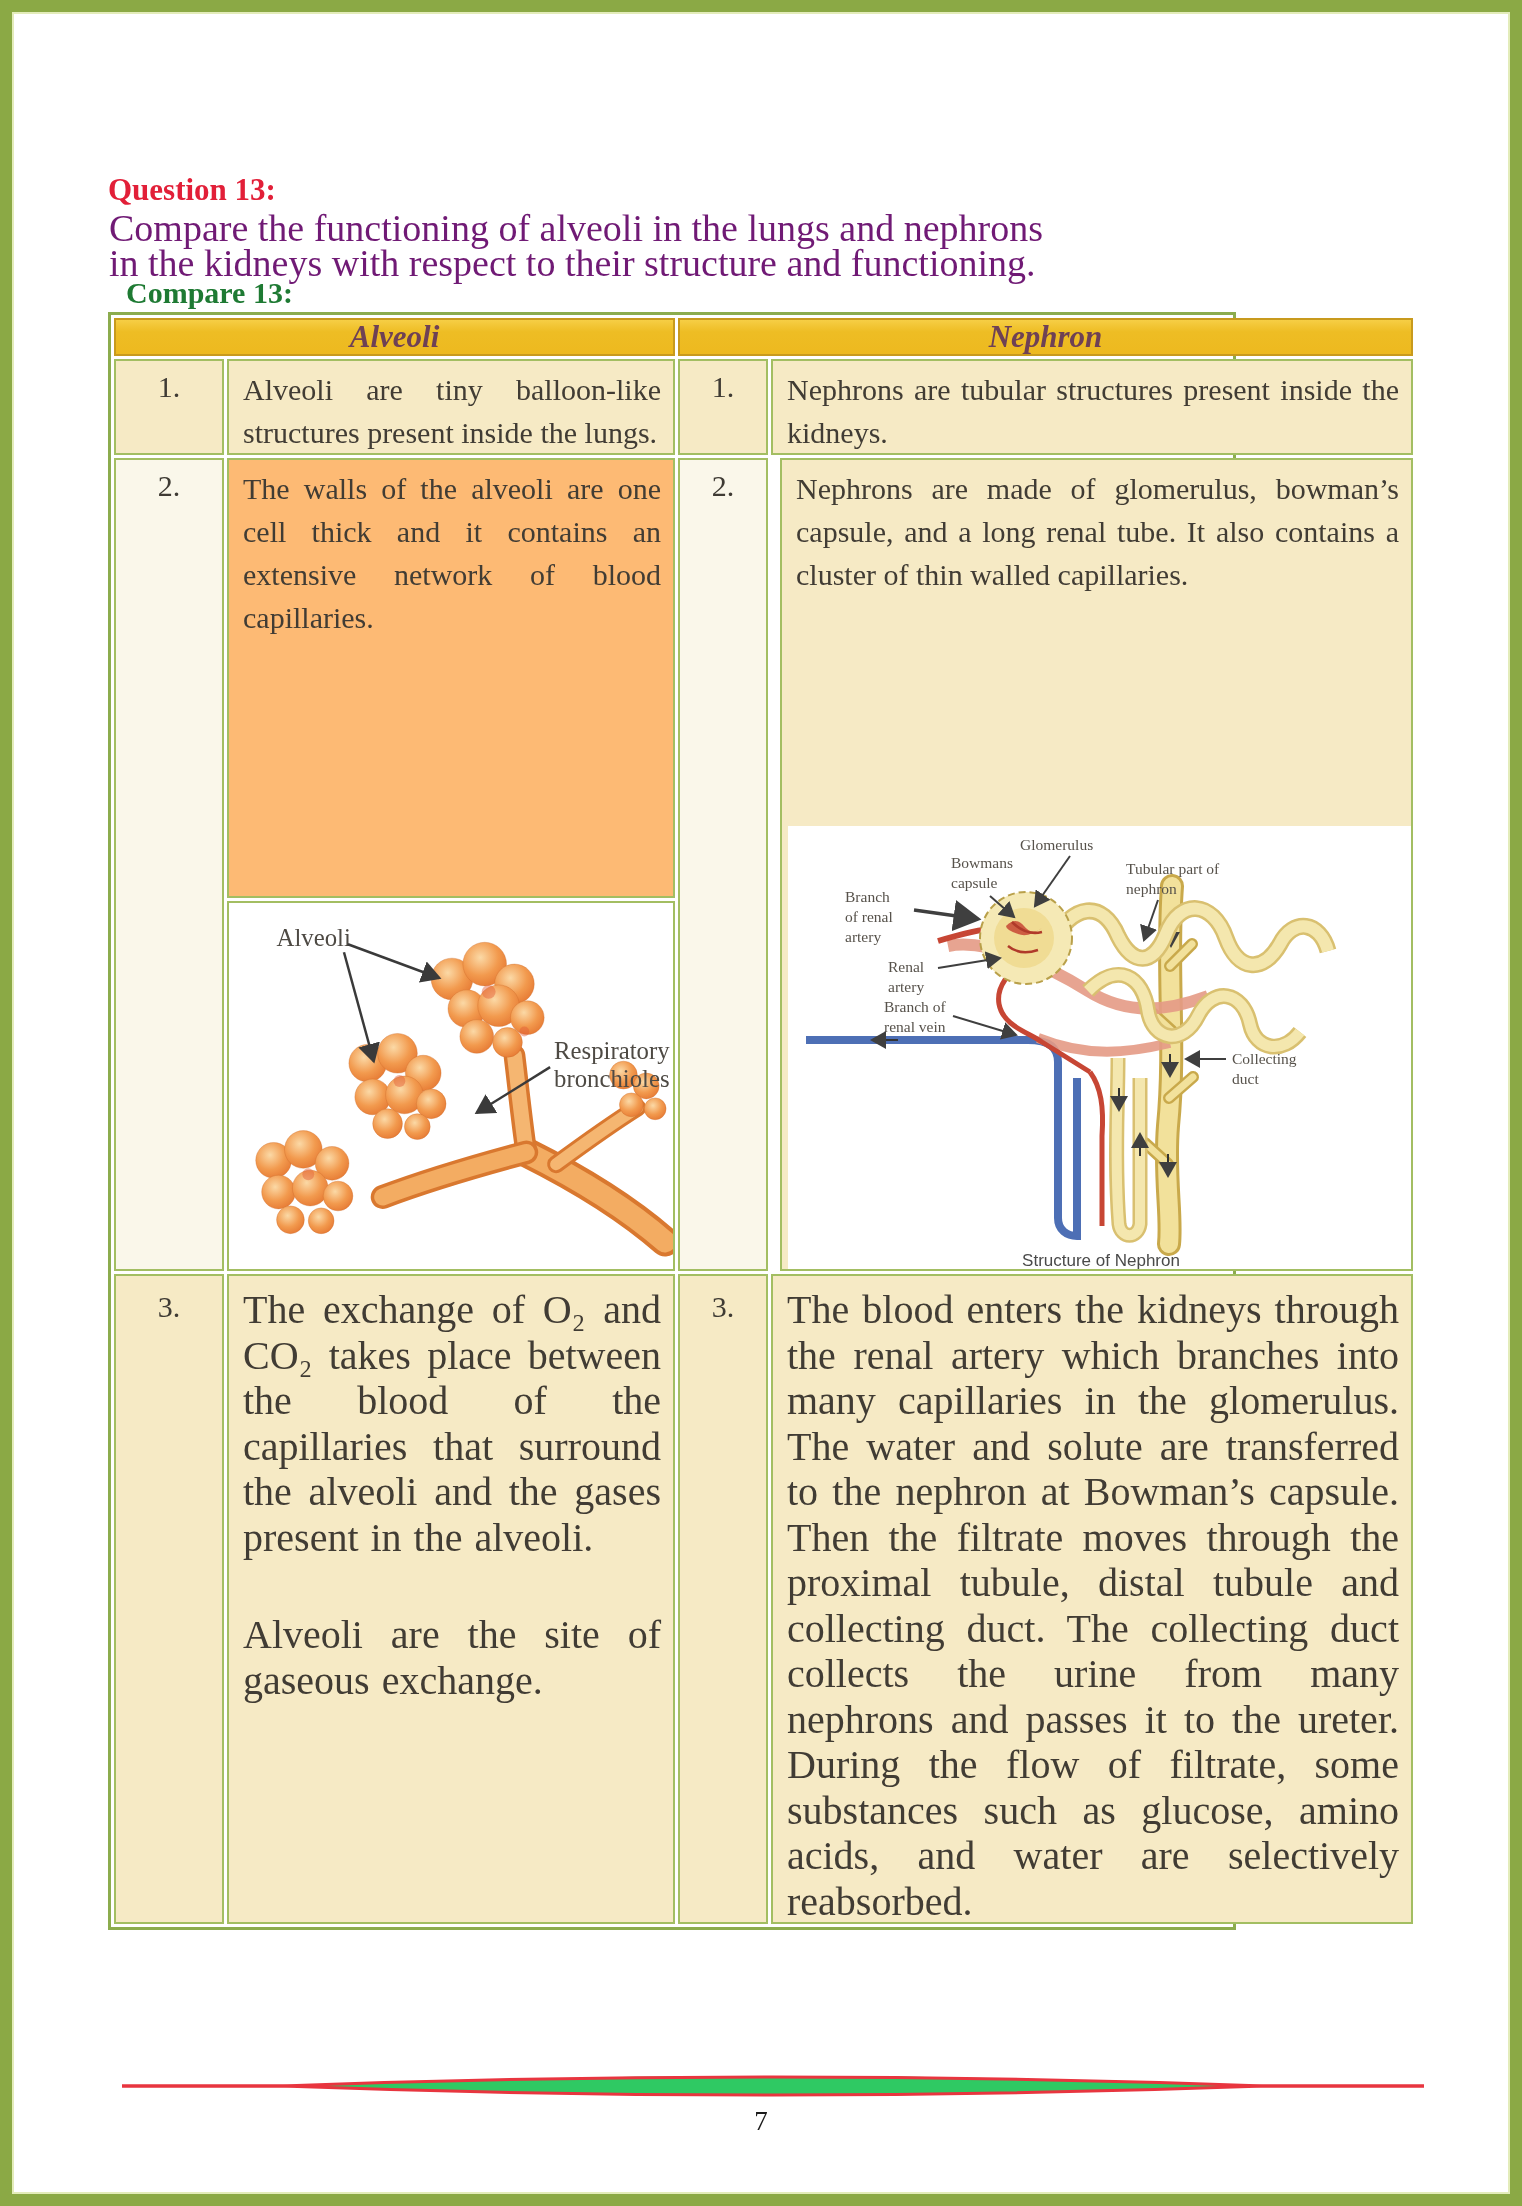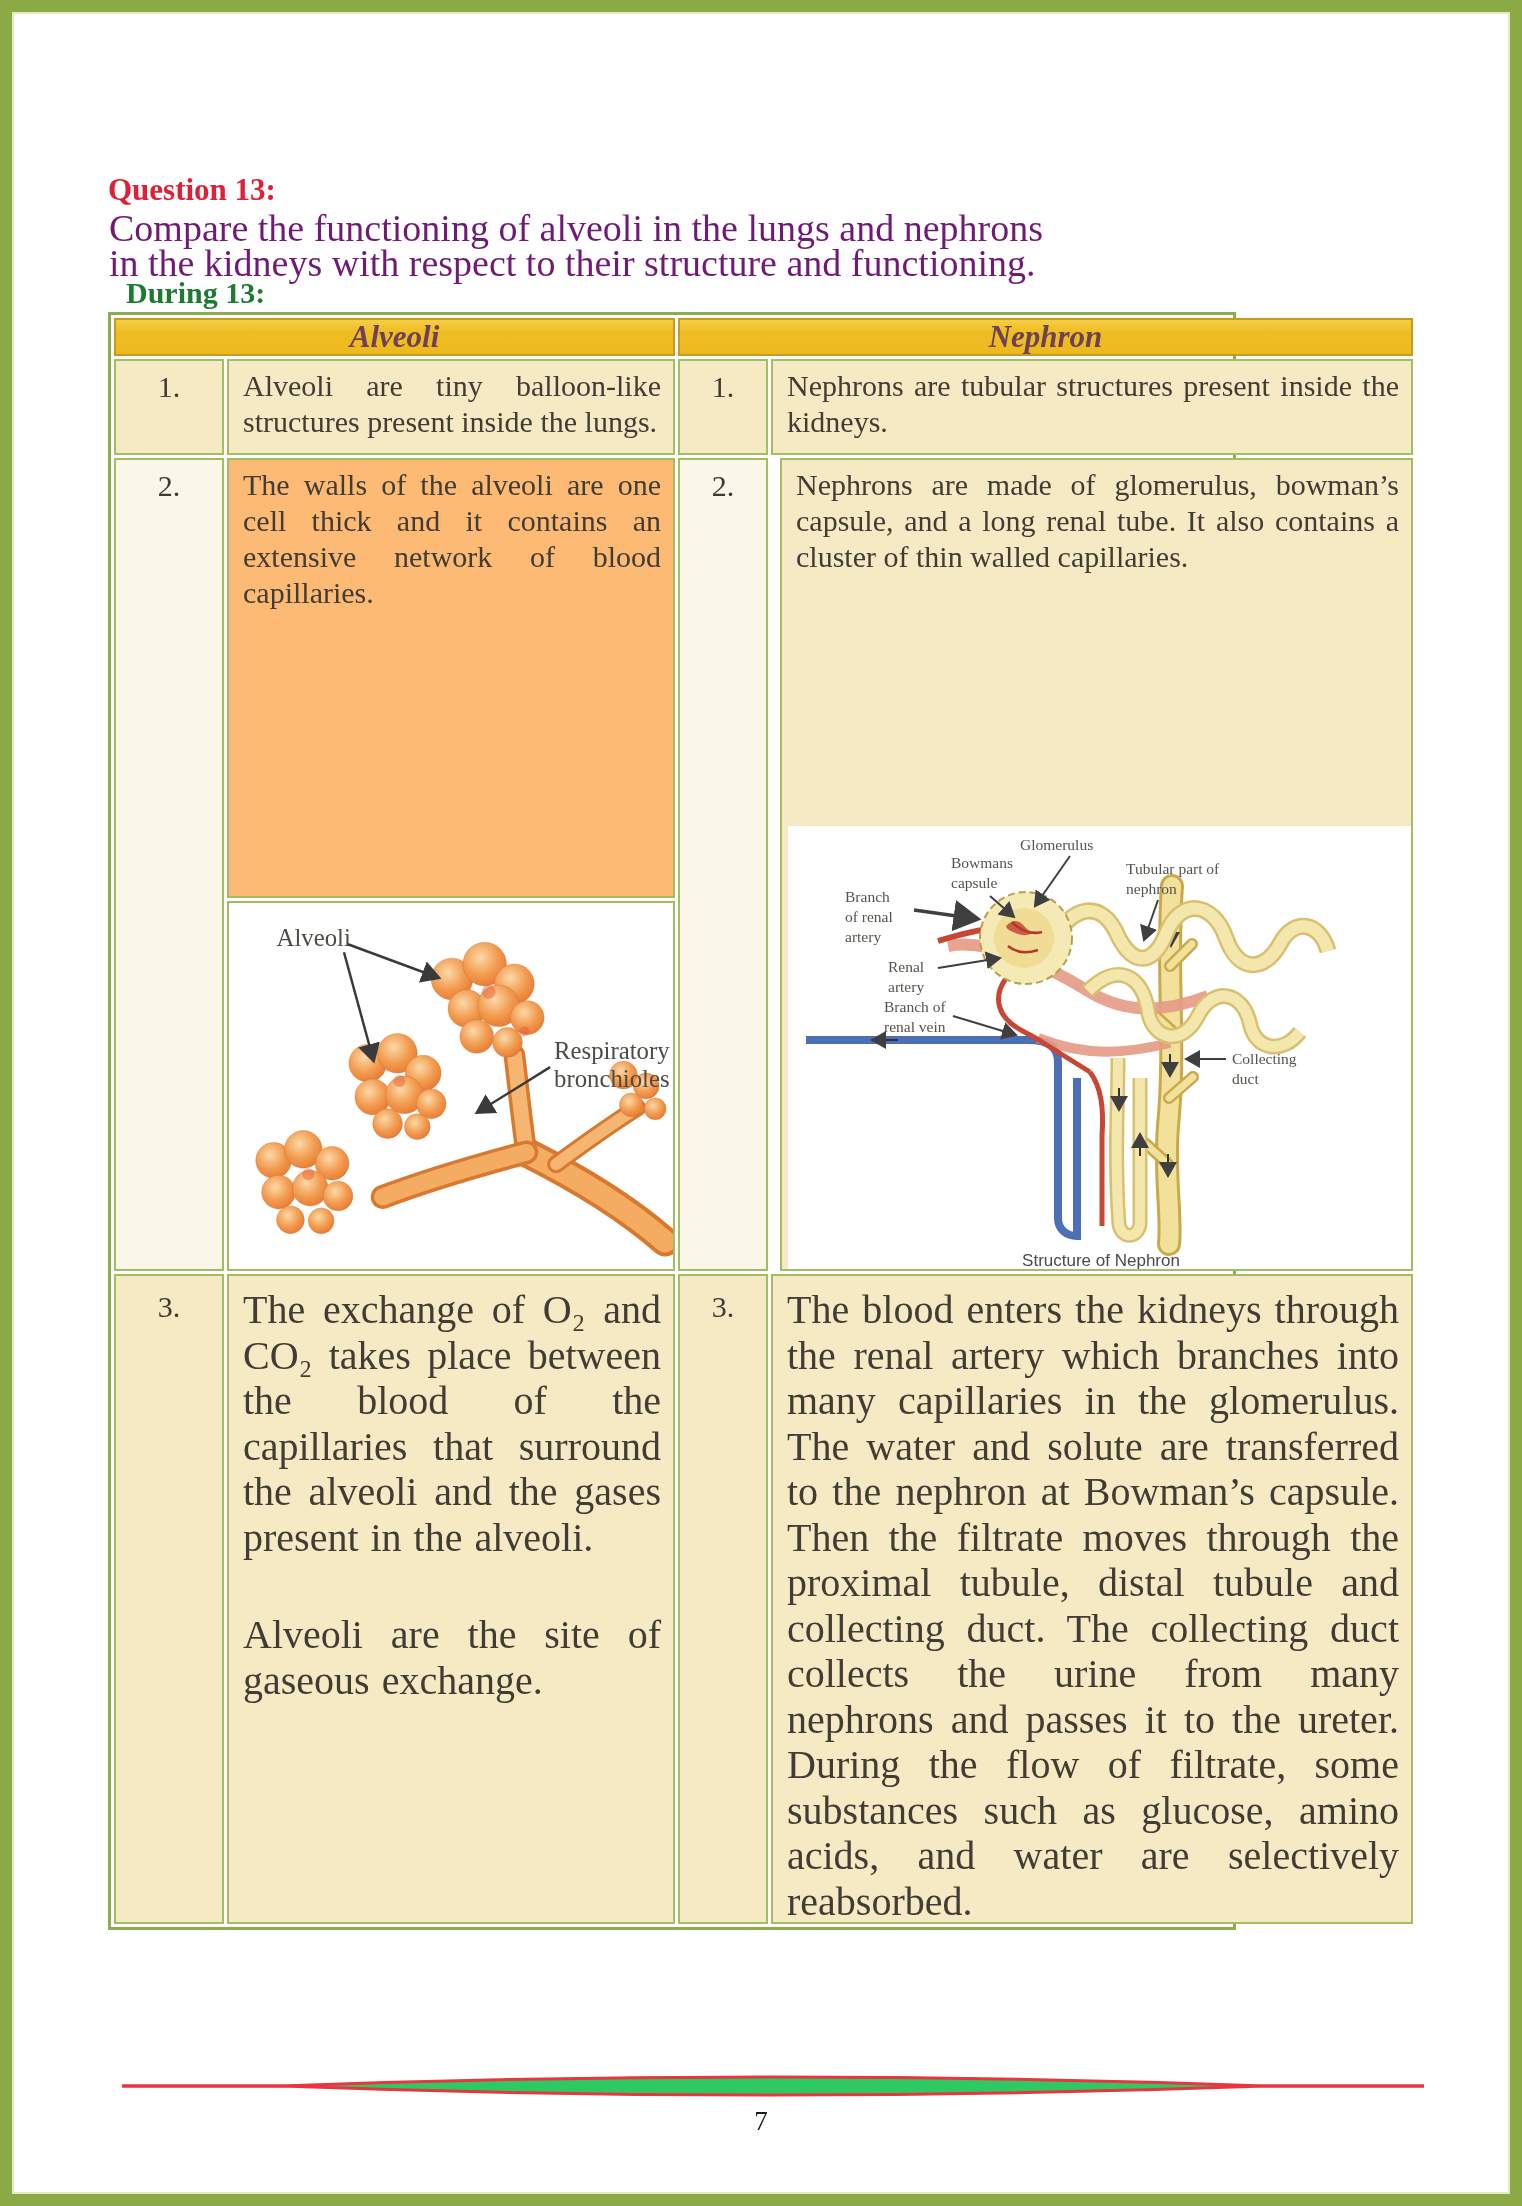"During 13:" div.a-label { text: During -> Compare }
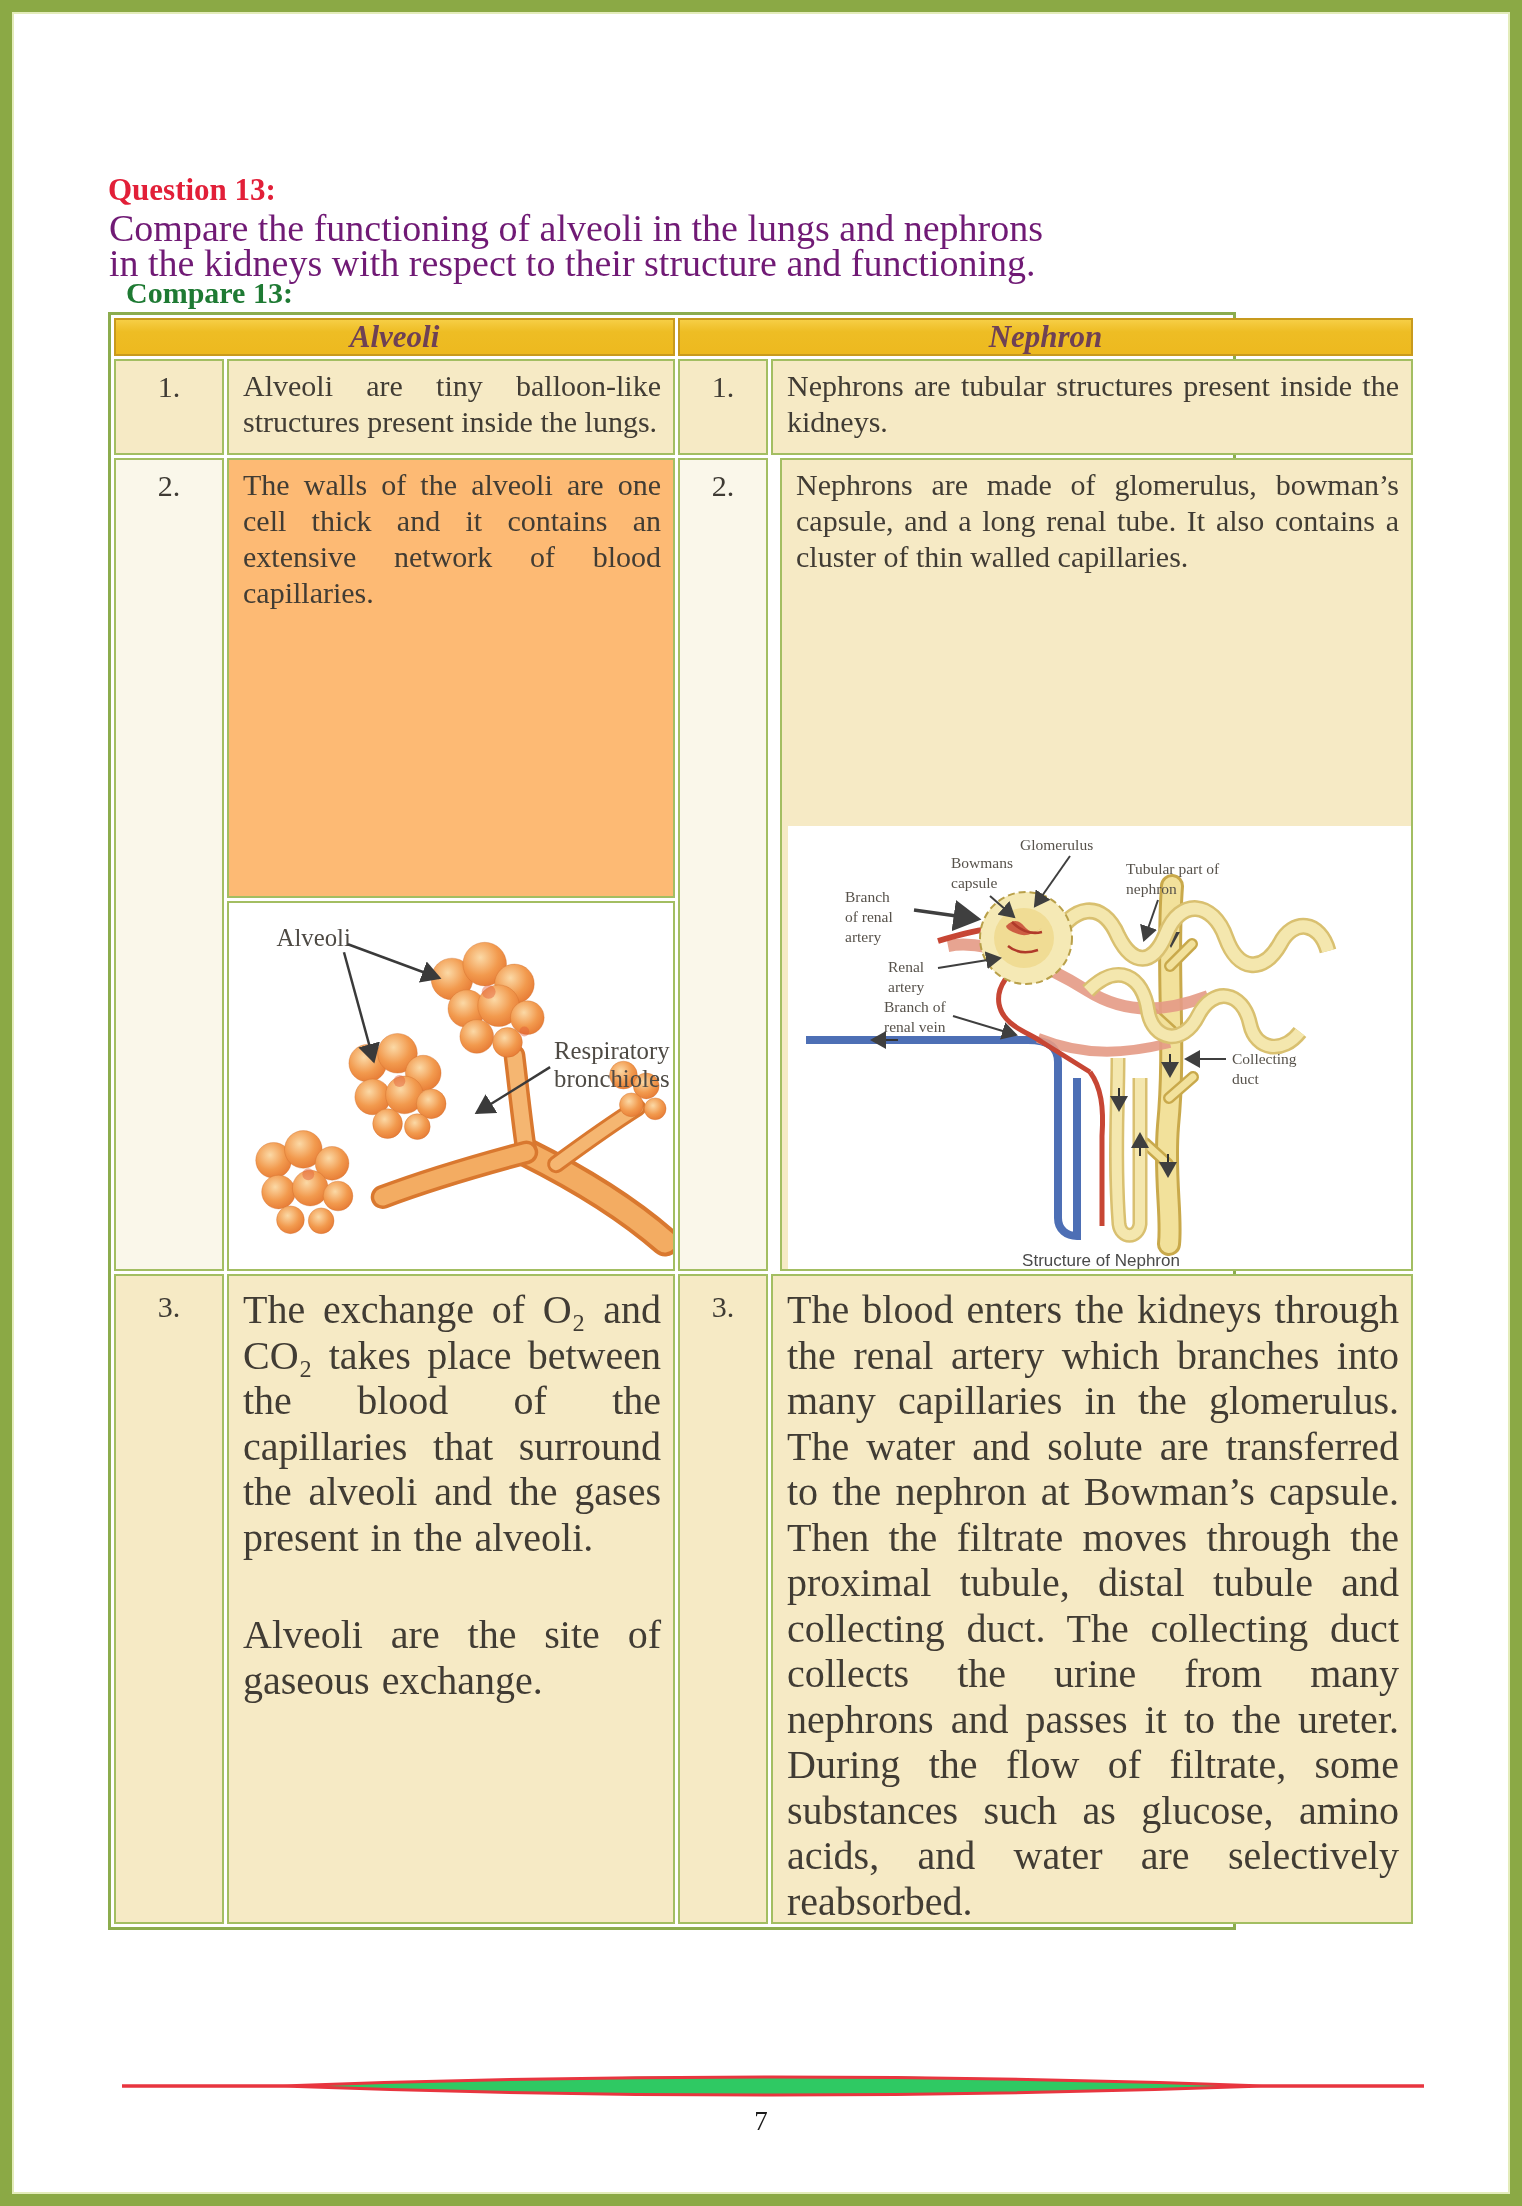"Alveoli are tiny balloon-like structures" .txt { line-height: 36px -> 43px }
